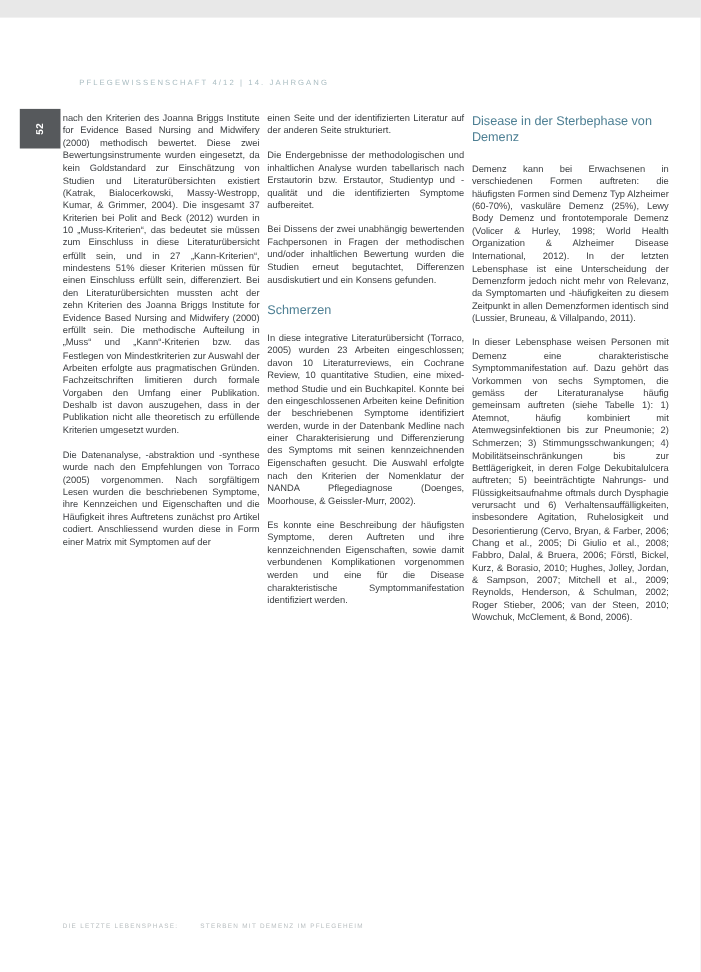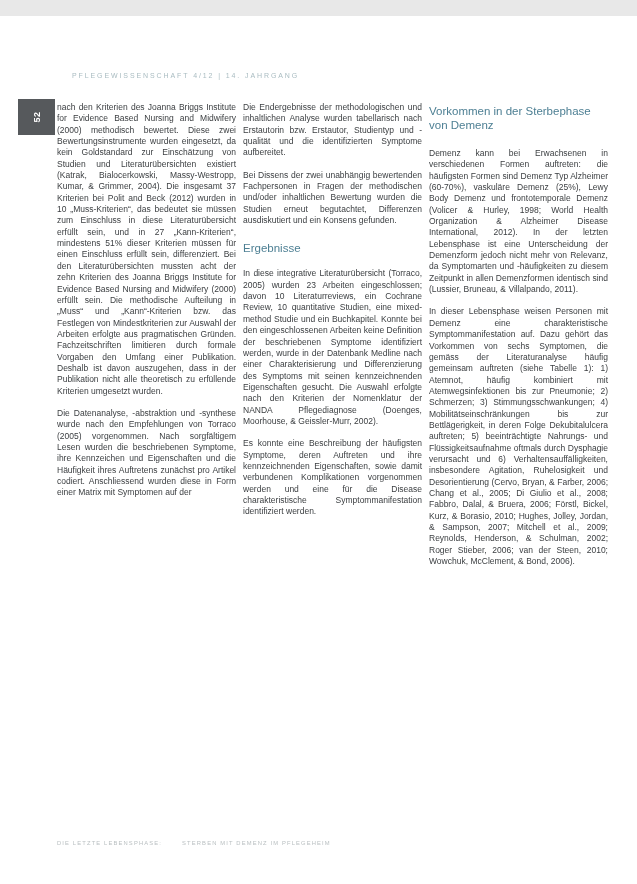"einen Seite und der identifizierten" p { html: none -> <p>einen Seite und der identifizierten Literatur auf der anderen Seite strukturiert.</p> }
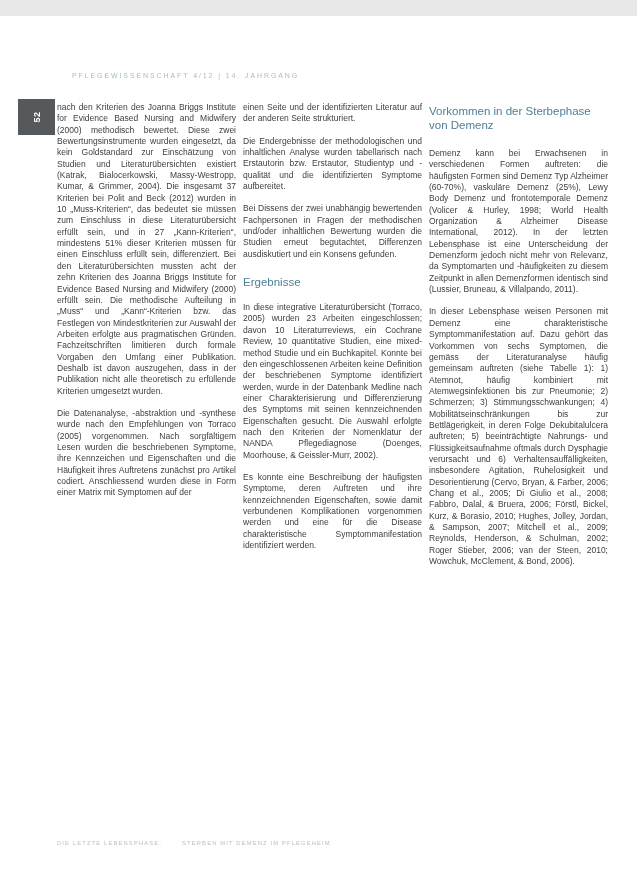"Vorkommen in der Sterbephase von" h2 { text: Vorkommen -> Disease }
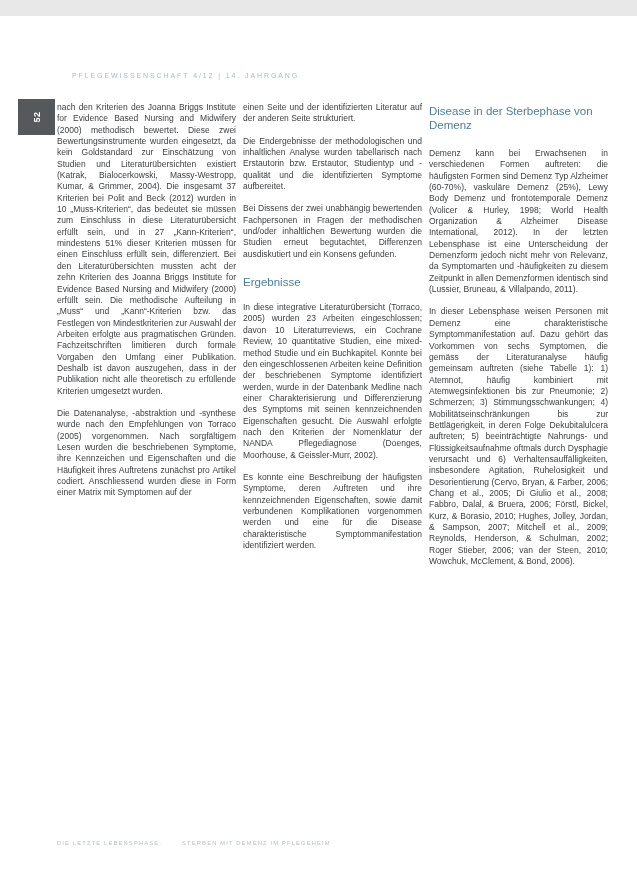"Ergebnisse" h2 { text: Ergebnisse -> Schmerzen }
